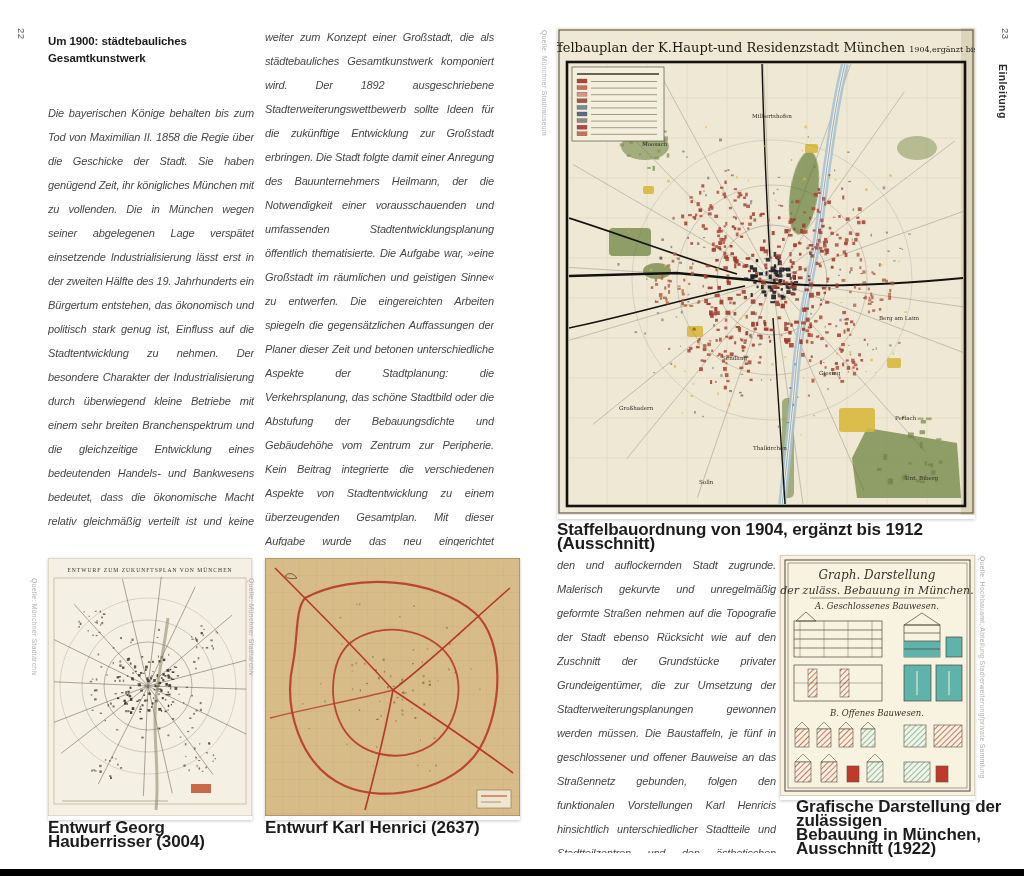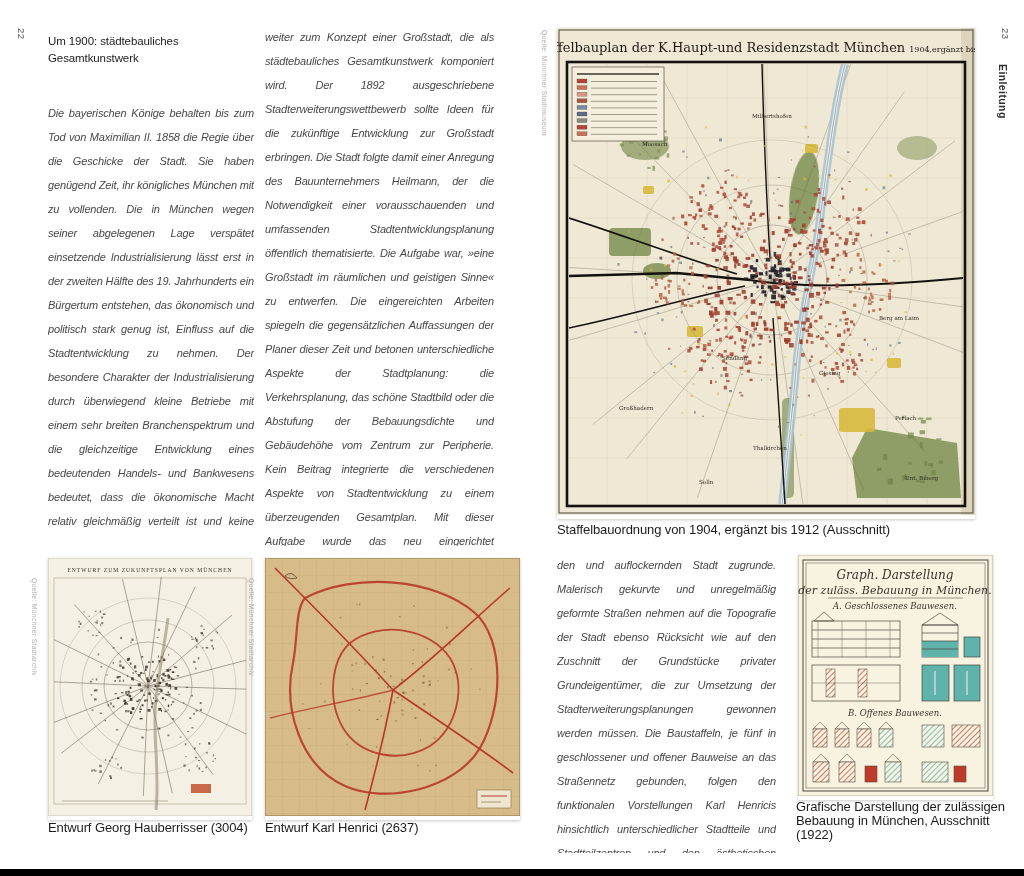"Um 1900: städtebauliches Gesamtkunstwerk" .heading { font-weight: normal -> bold }
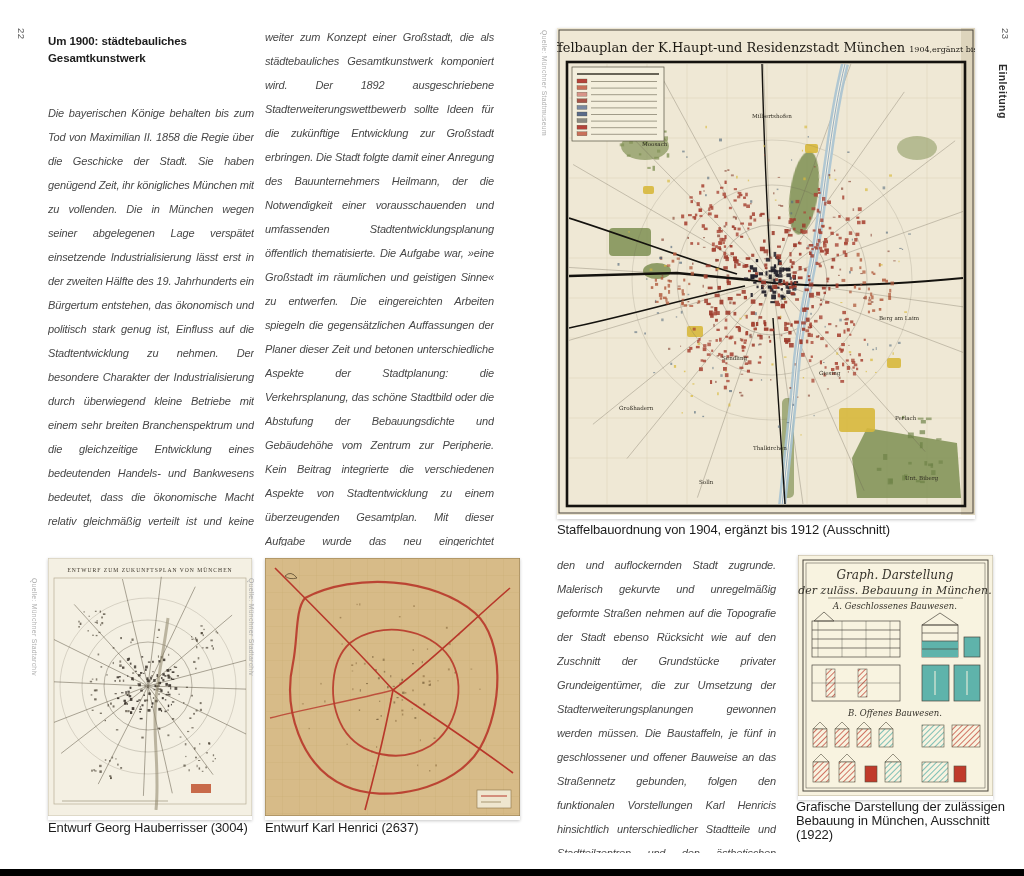"Staffelbauordnung von 1904, ergänzt bis" .caption { font-size: 13px -> 17px; font-weight: normal -> bold }
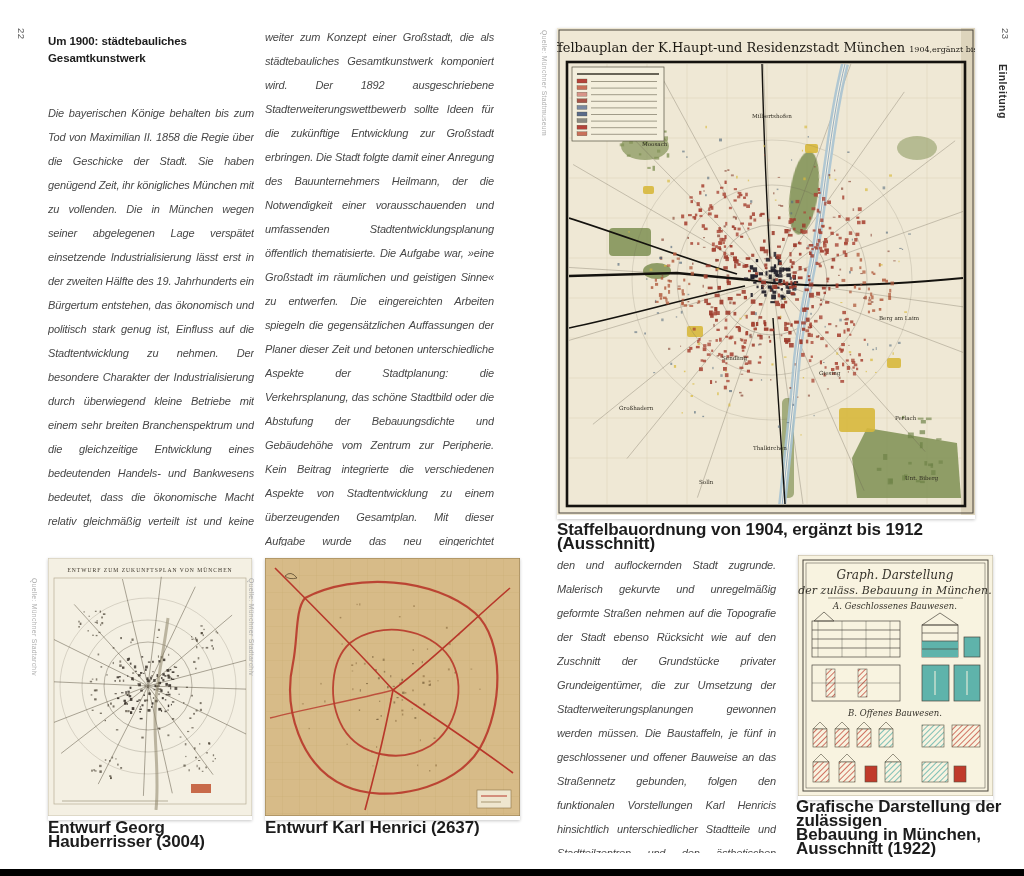"Graph. Darstellung" div.abs { margin-left: 18px -> none }
